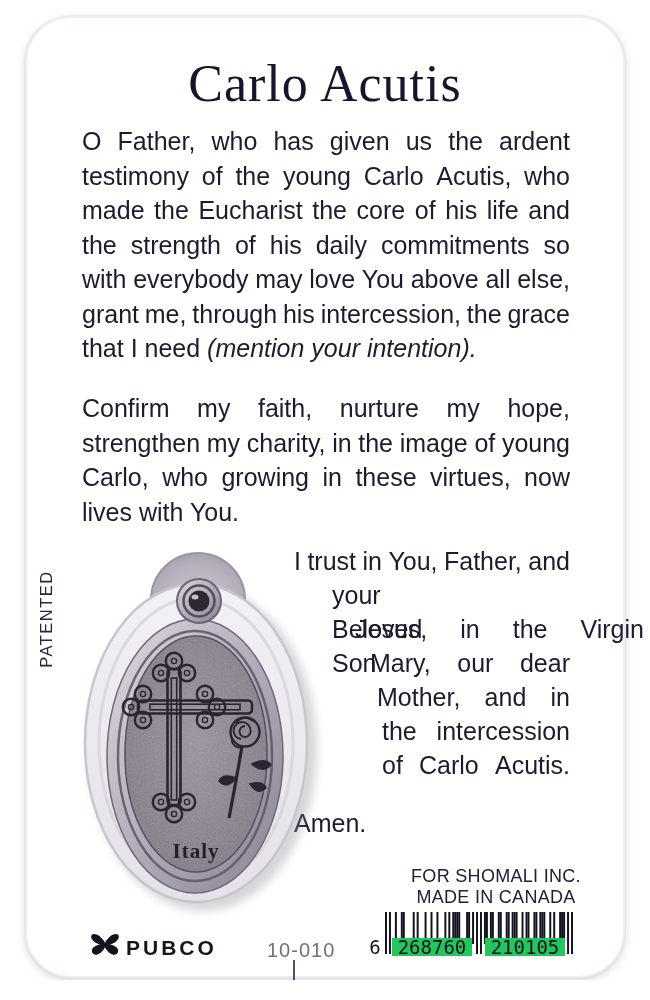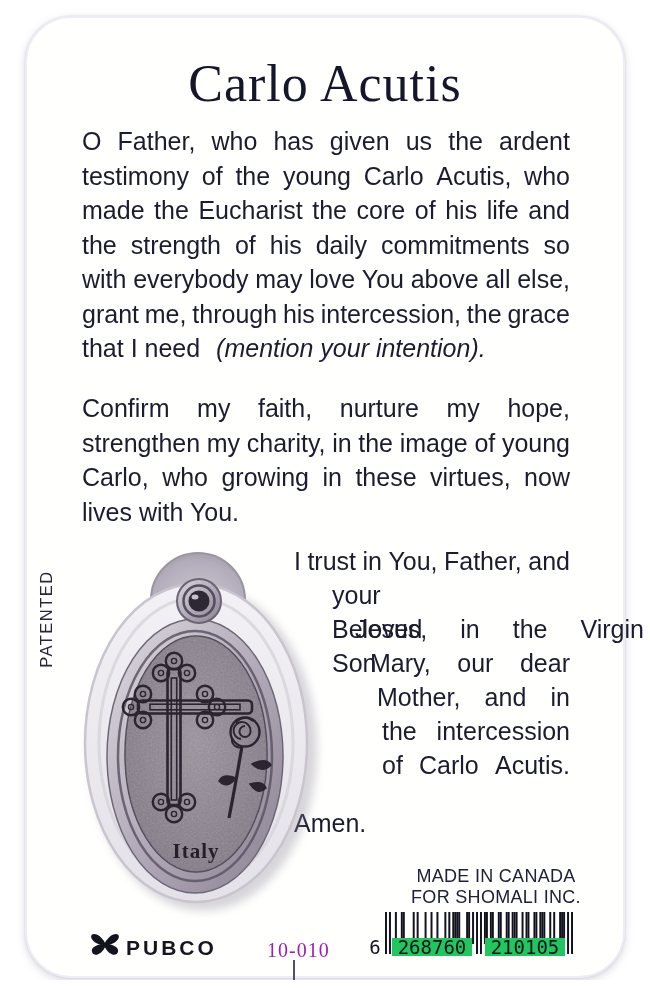"(mention your intention)." .italic { margin-left: 9px -> none }
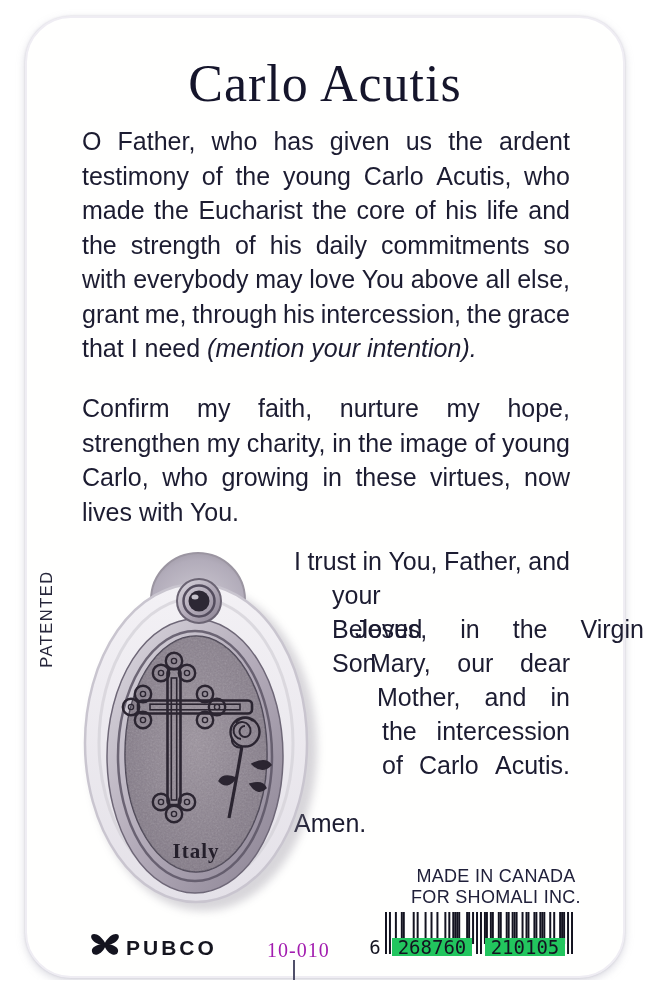"MADE IN CANADA" div { order: before "FOR SHOMALI INC." -> after "FOR SHOMALI INC." }
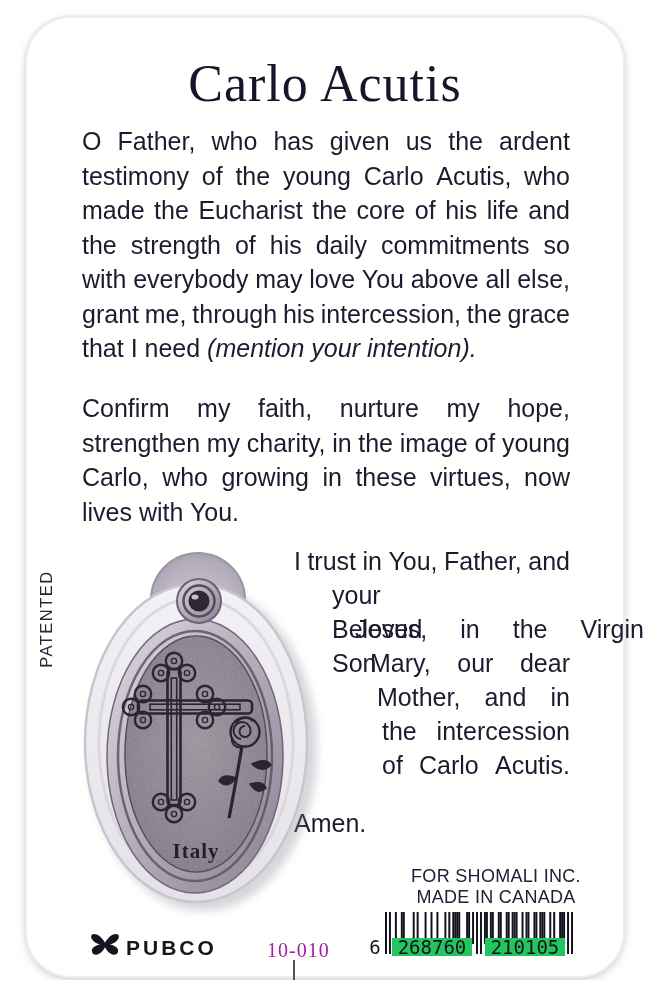"10-010" .itemno { color: #a21caf -> #737373; font-family: Liberation Serif, serif -> none }
